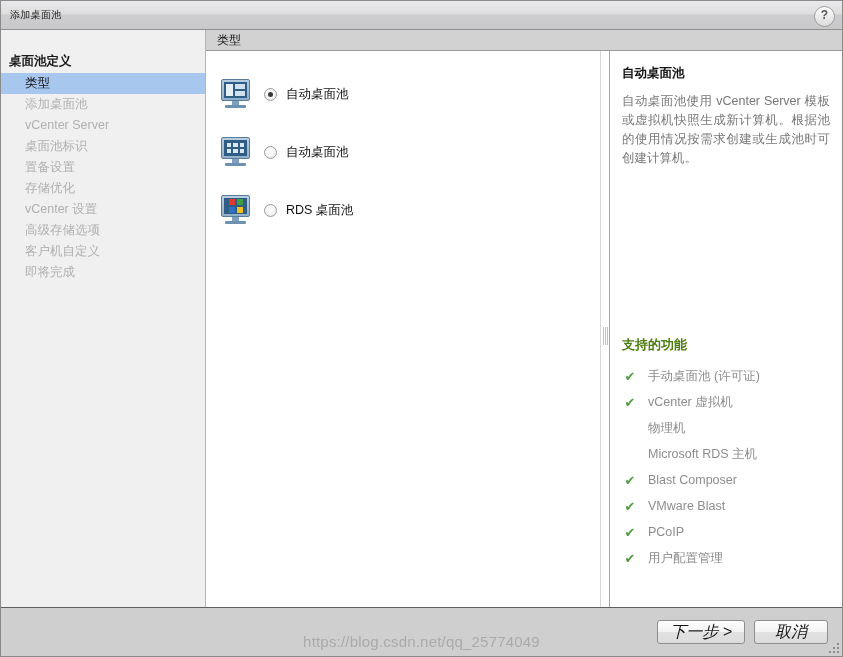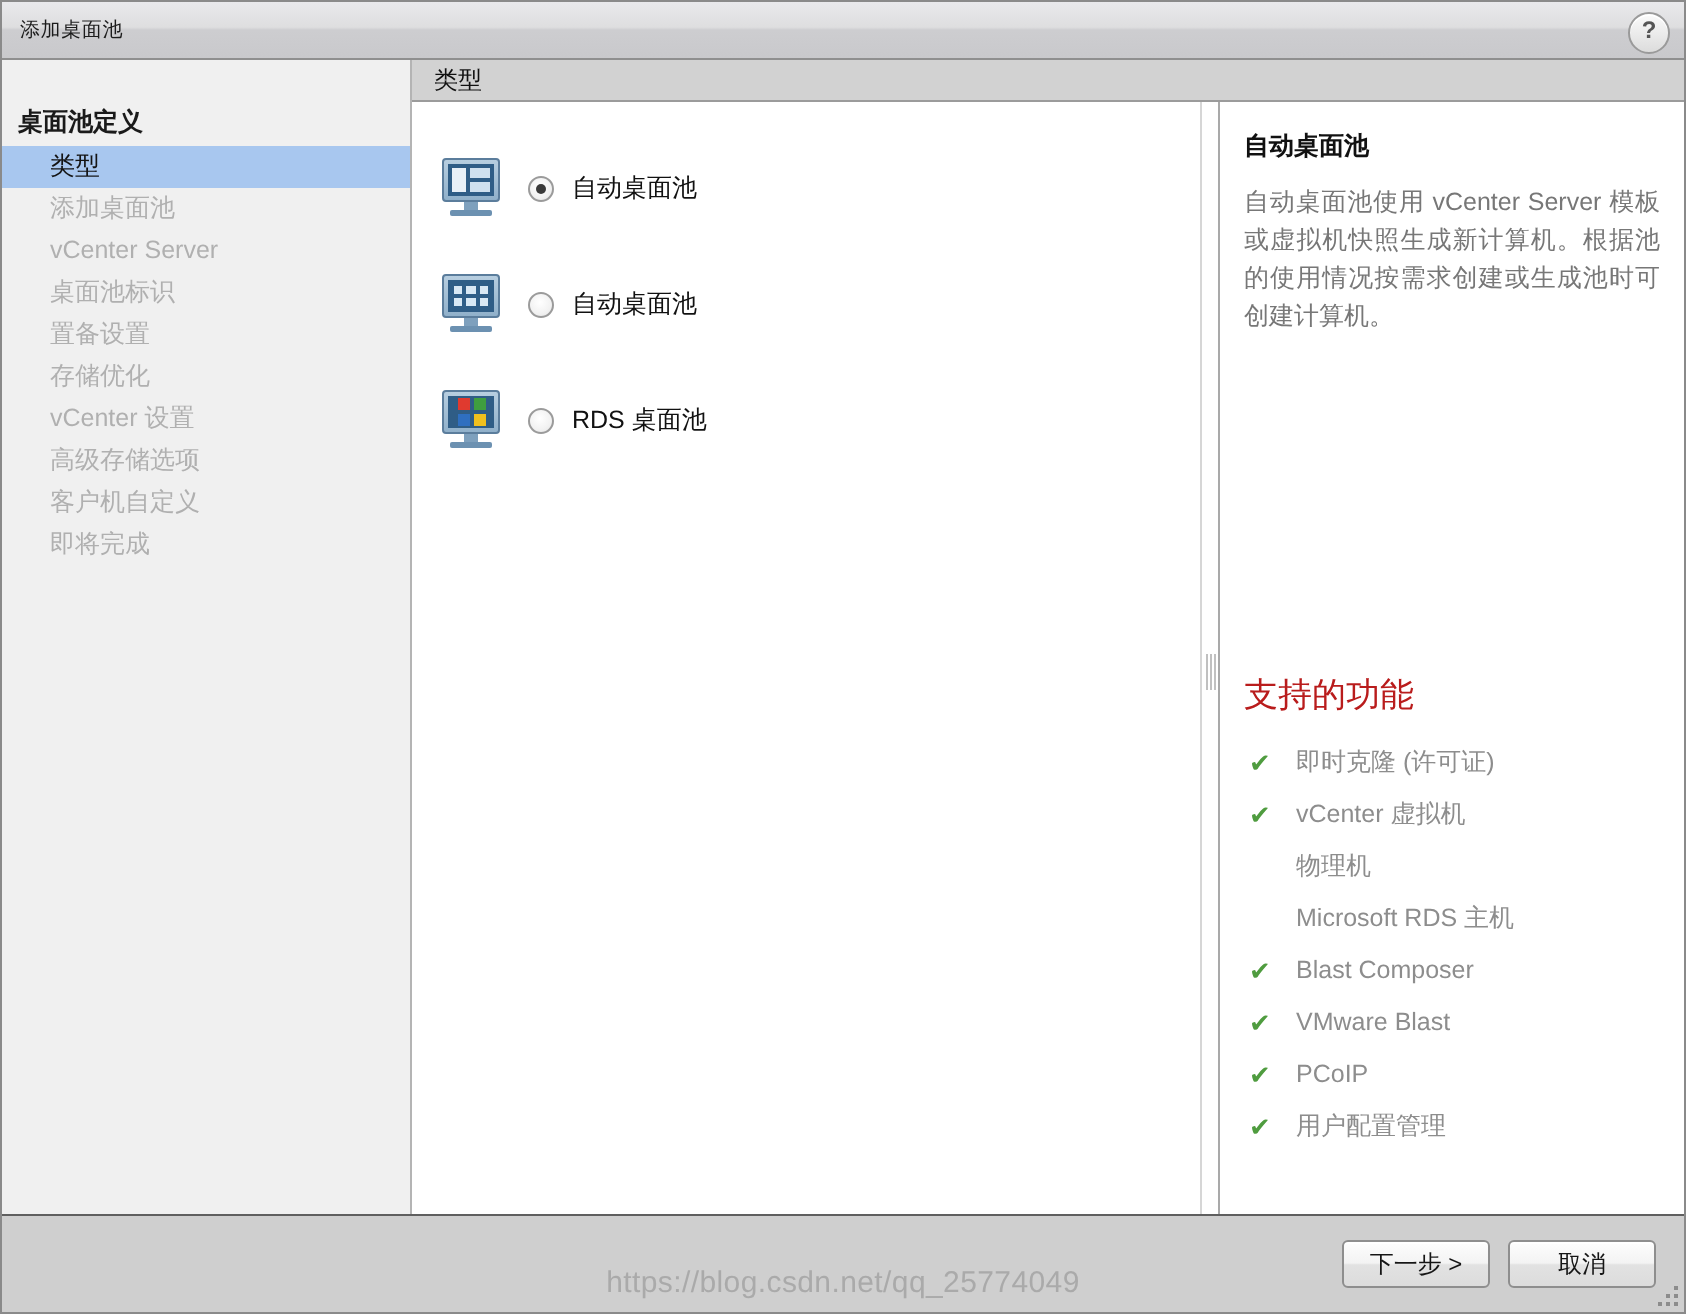"支持的功能" .features-title { color: #b91c1c -> #4d7c0f; font-size: 17px -> 13px; font-weight: normal -> bold }
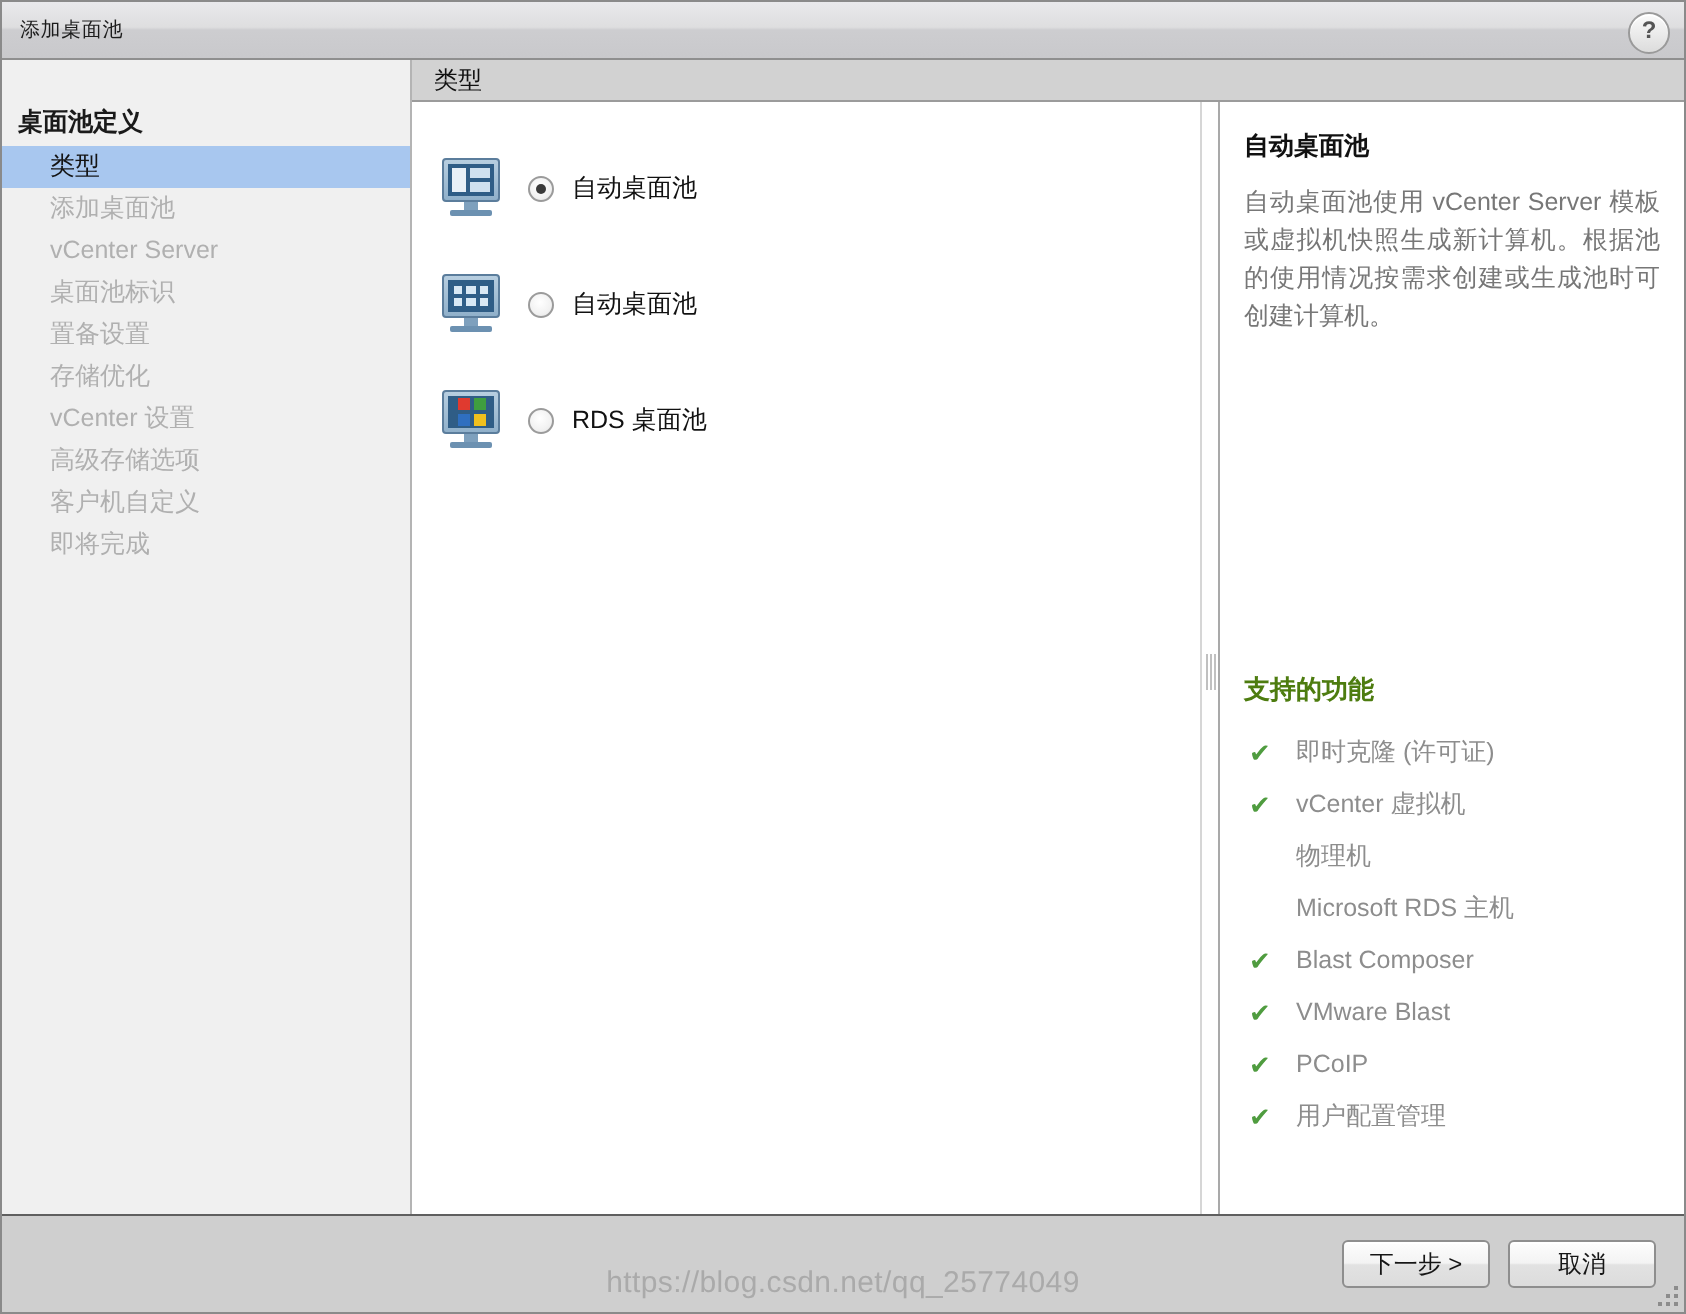"即时克隆 (许可证)" div.feature-label { text: 即时克隆 -> 手动桌面池 }
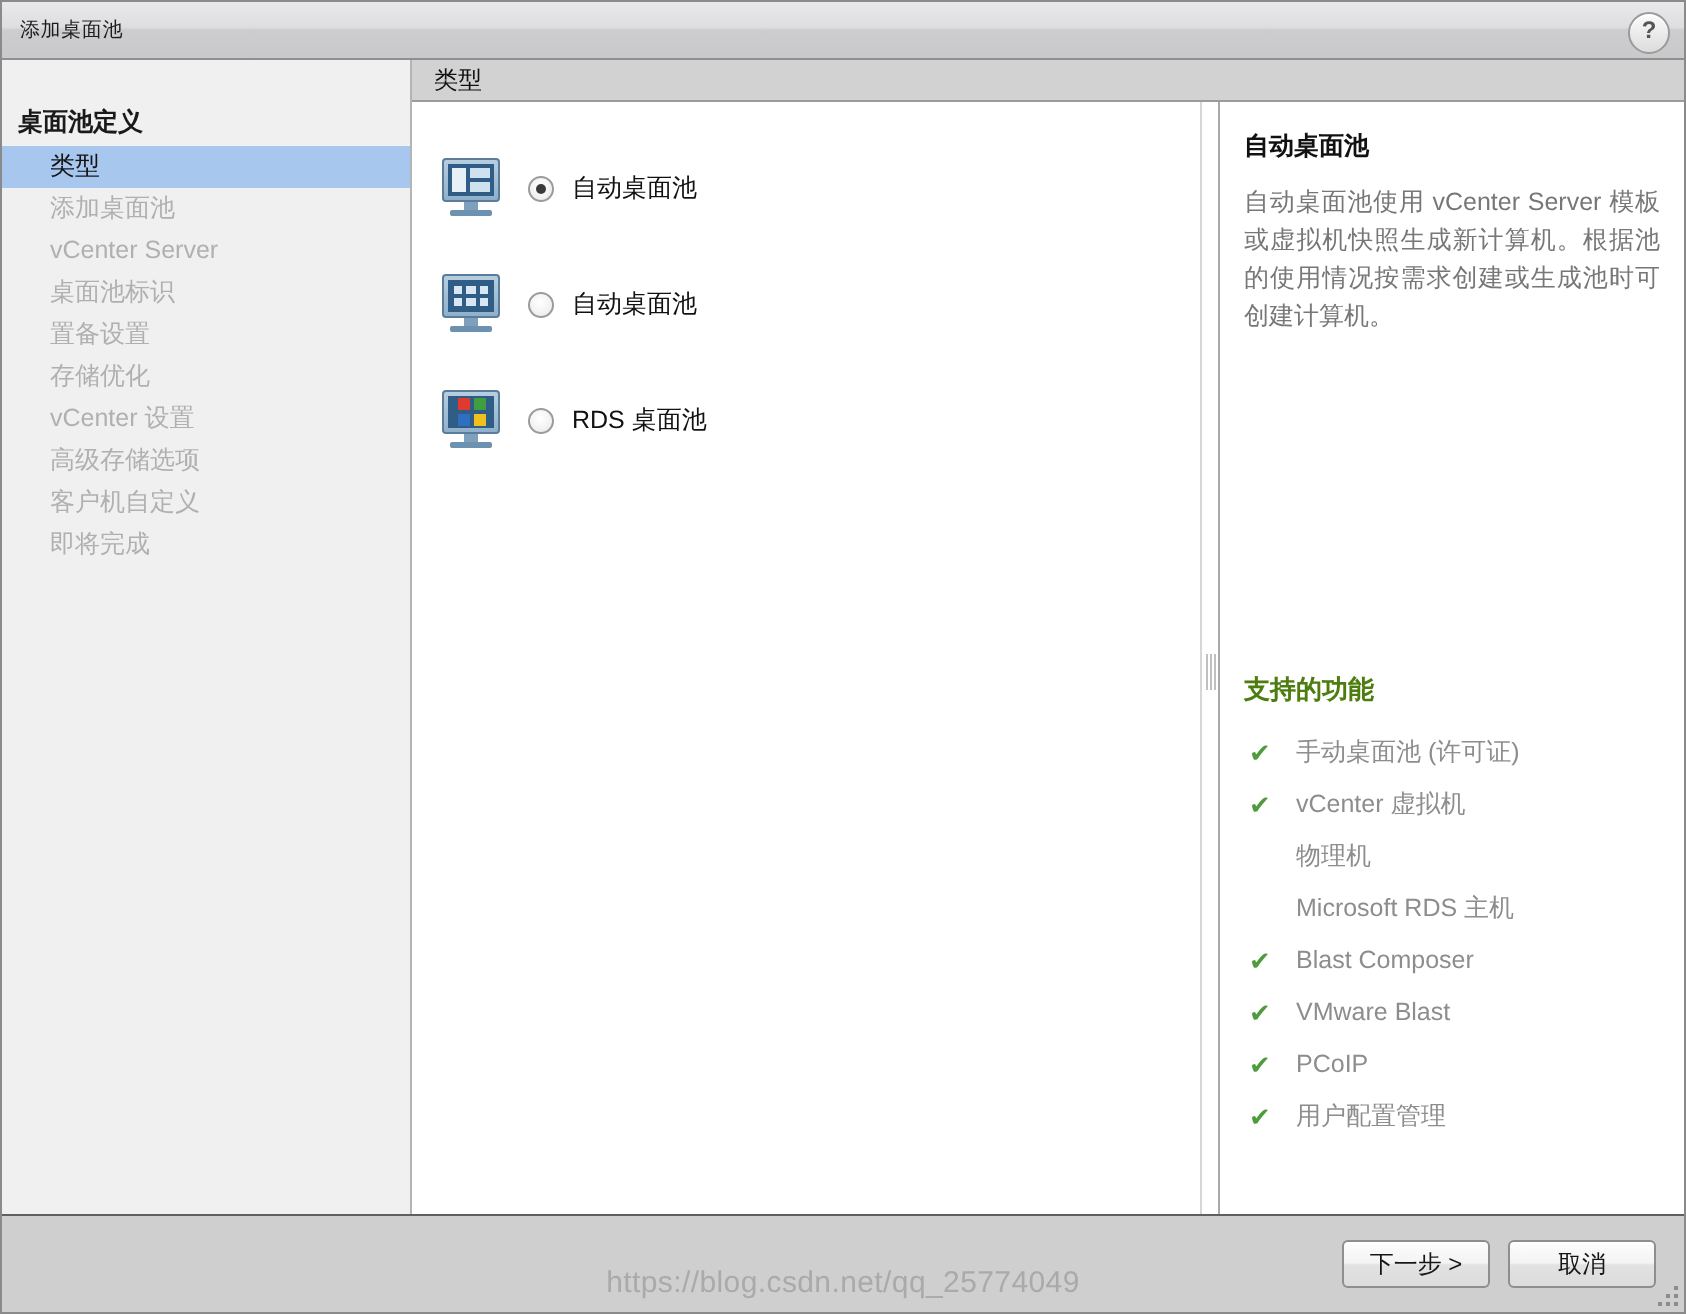"下一步 >" .btn { font-size: 12px -> 16px; font-style: none -> italic }
